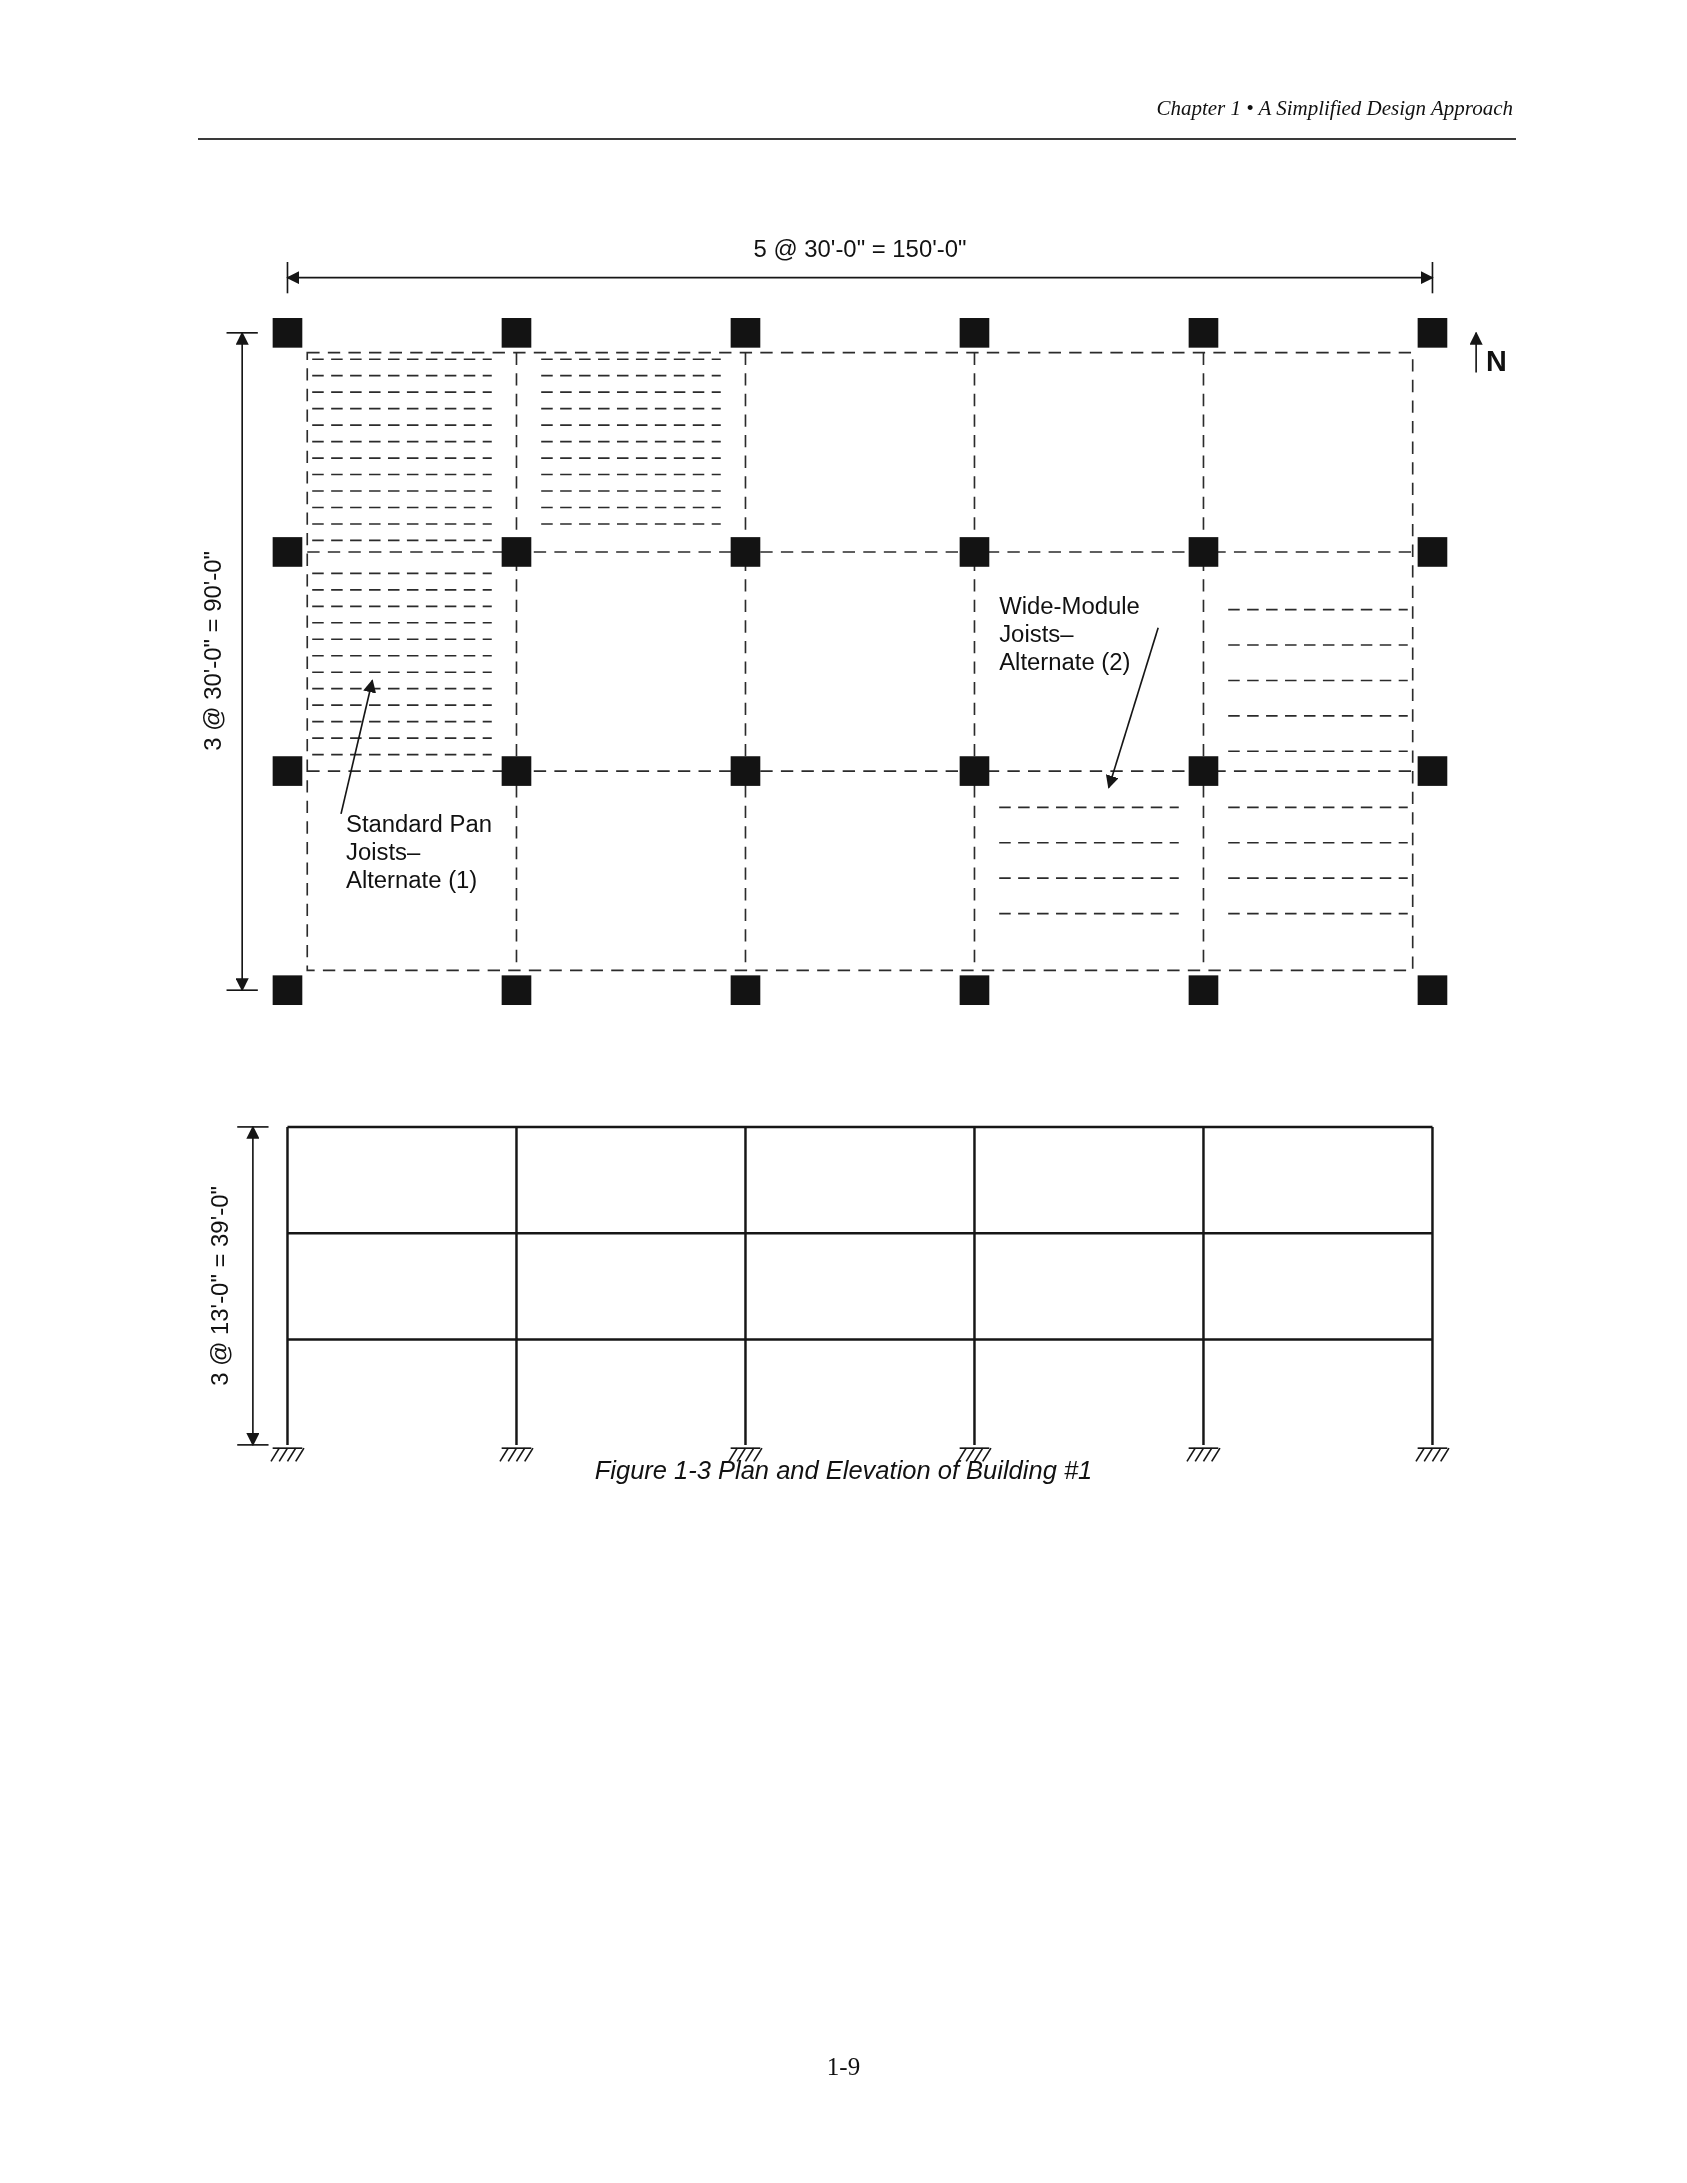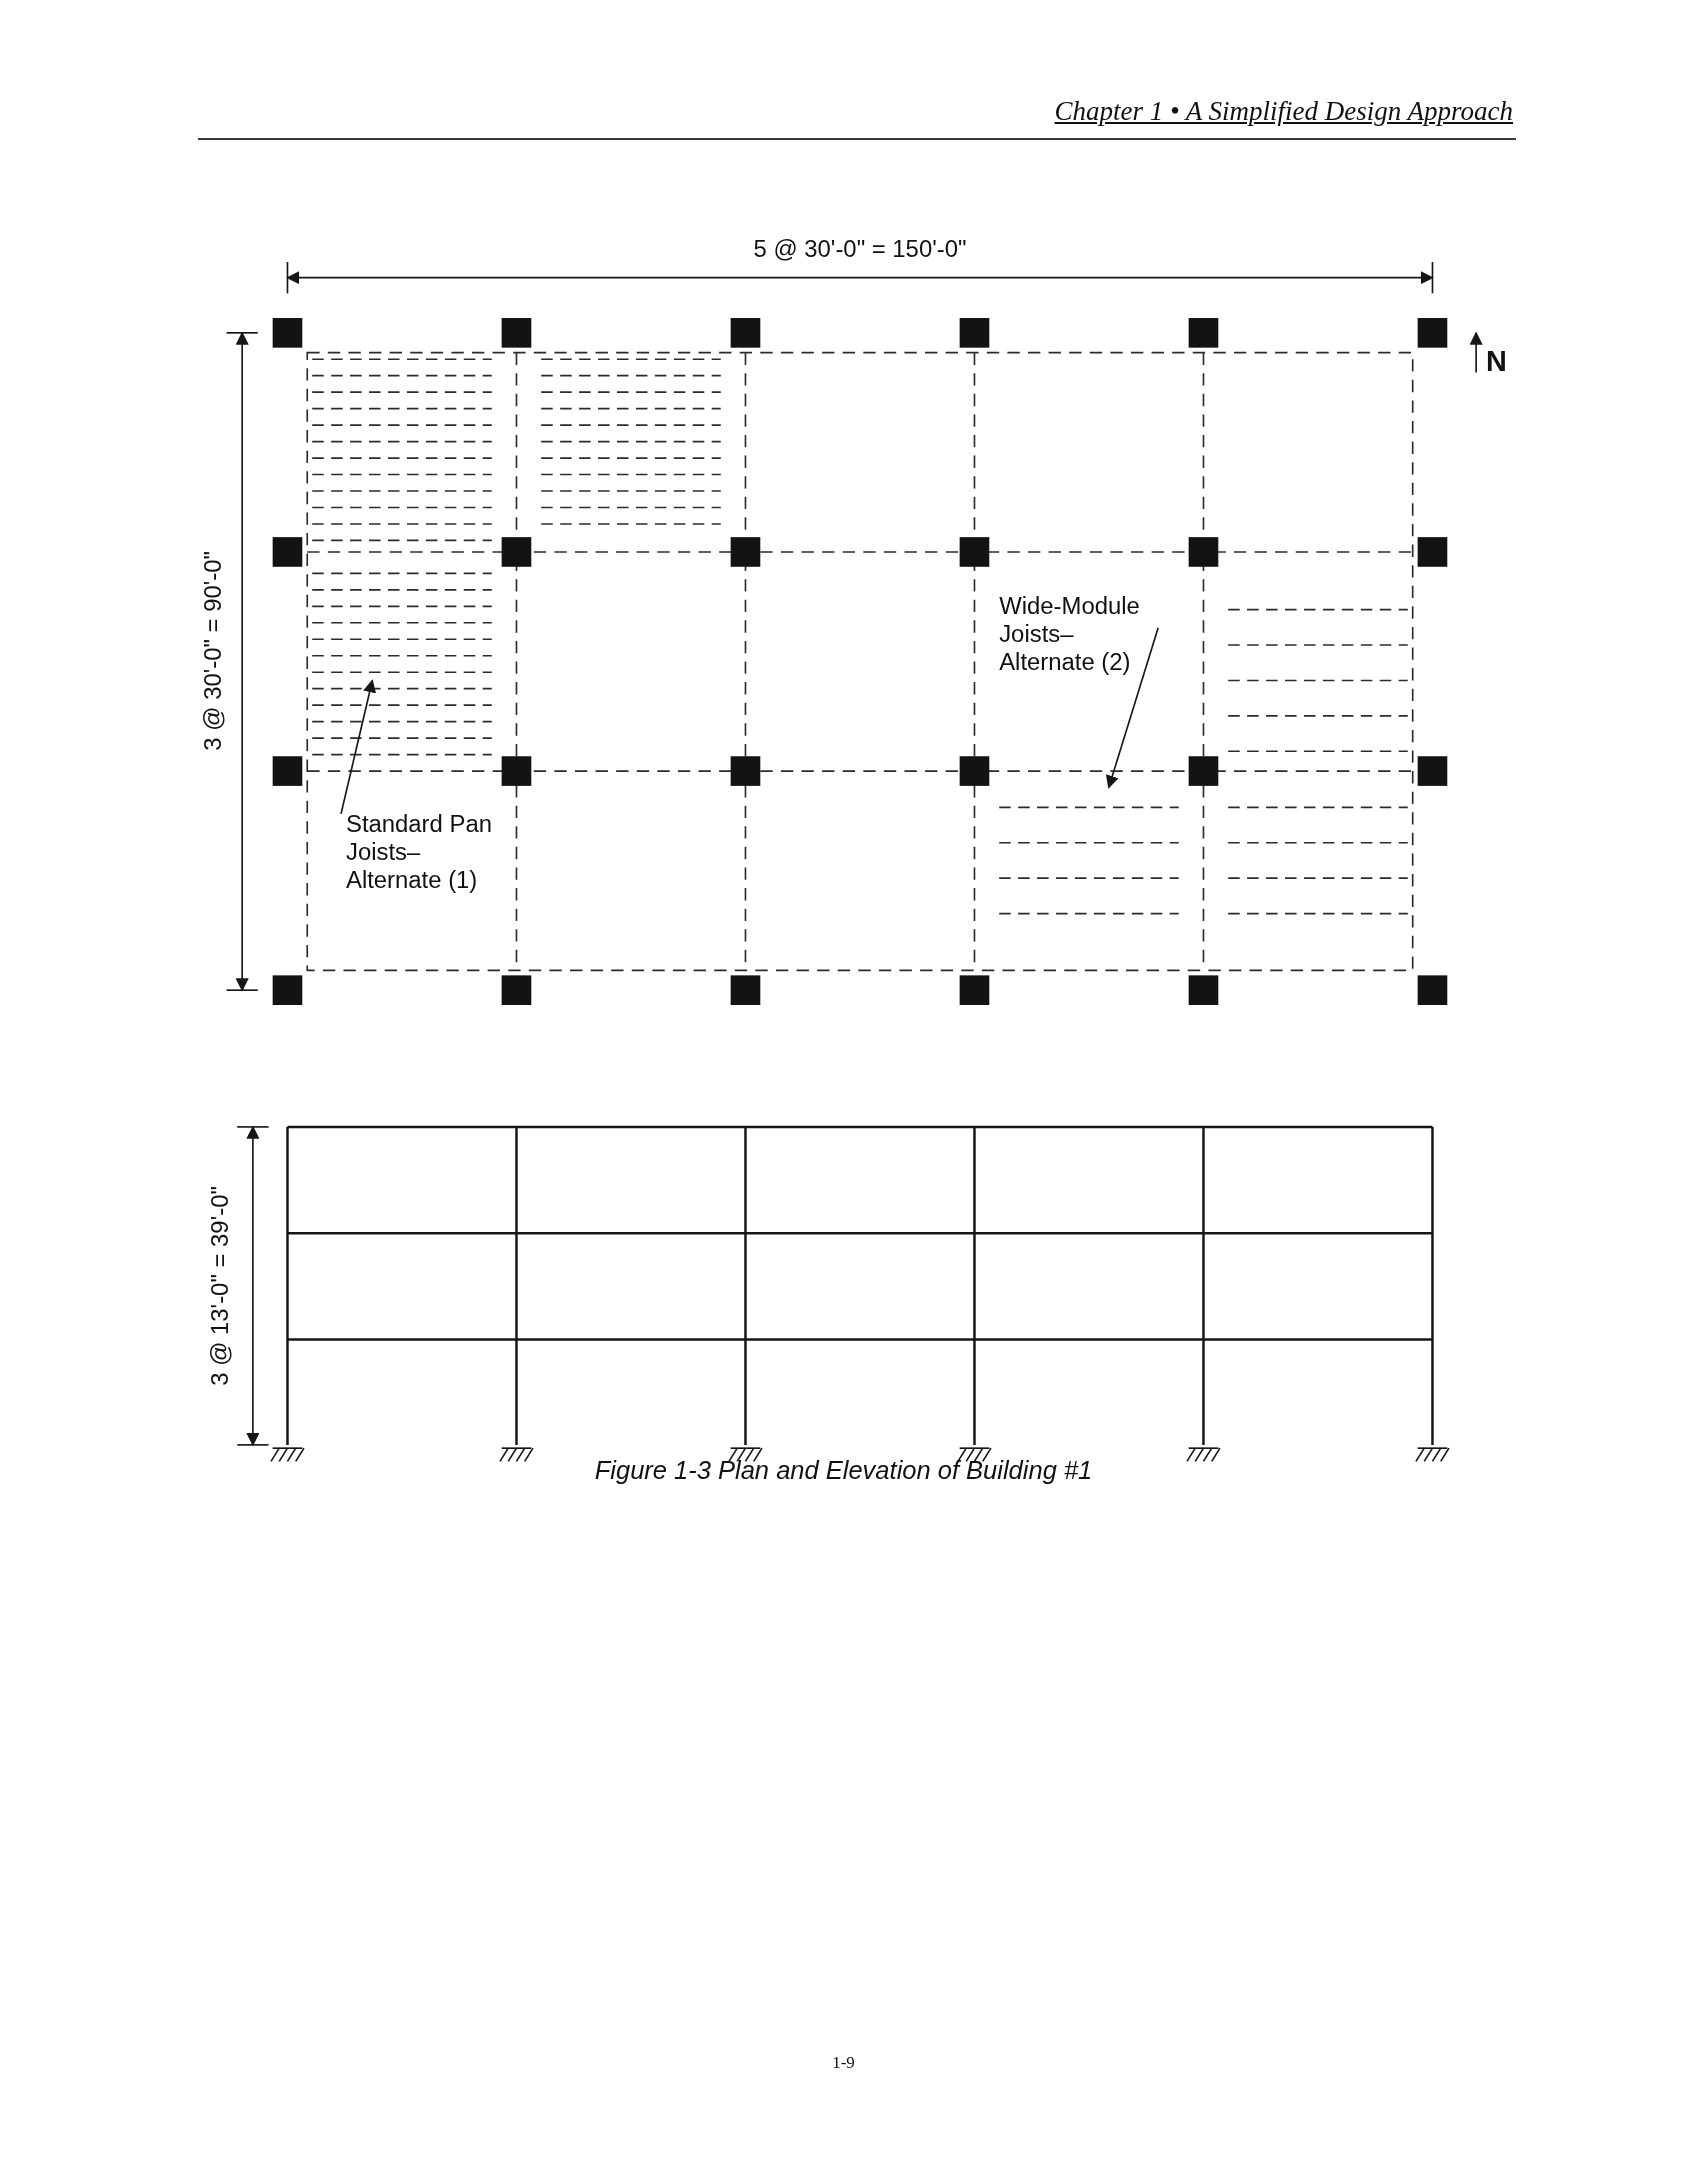"Chapter 1 • A Simplified" .header { font-size: 27px -> 21px; text-decoration: underline -> none }
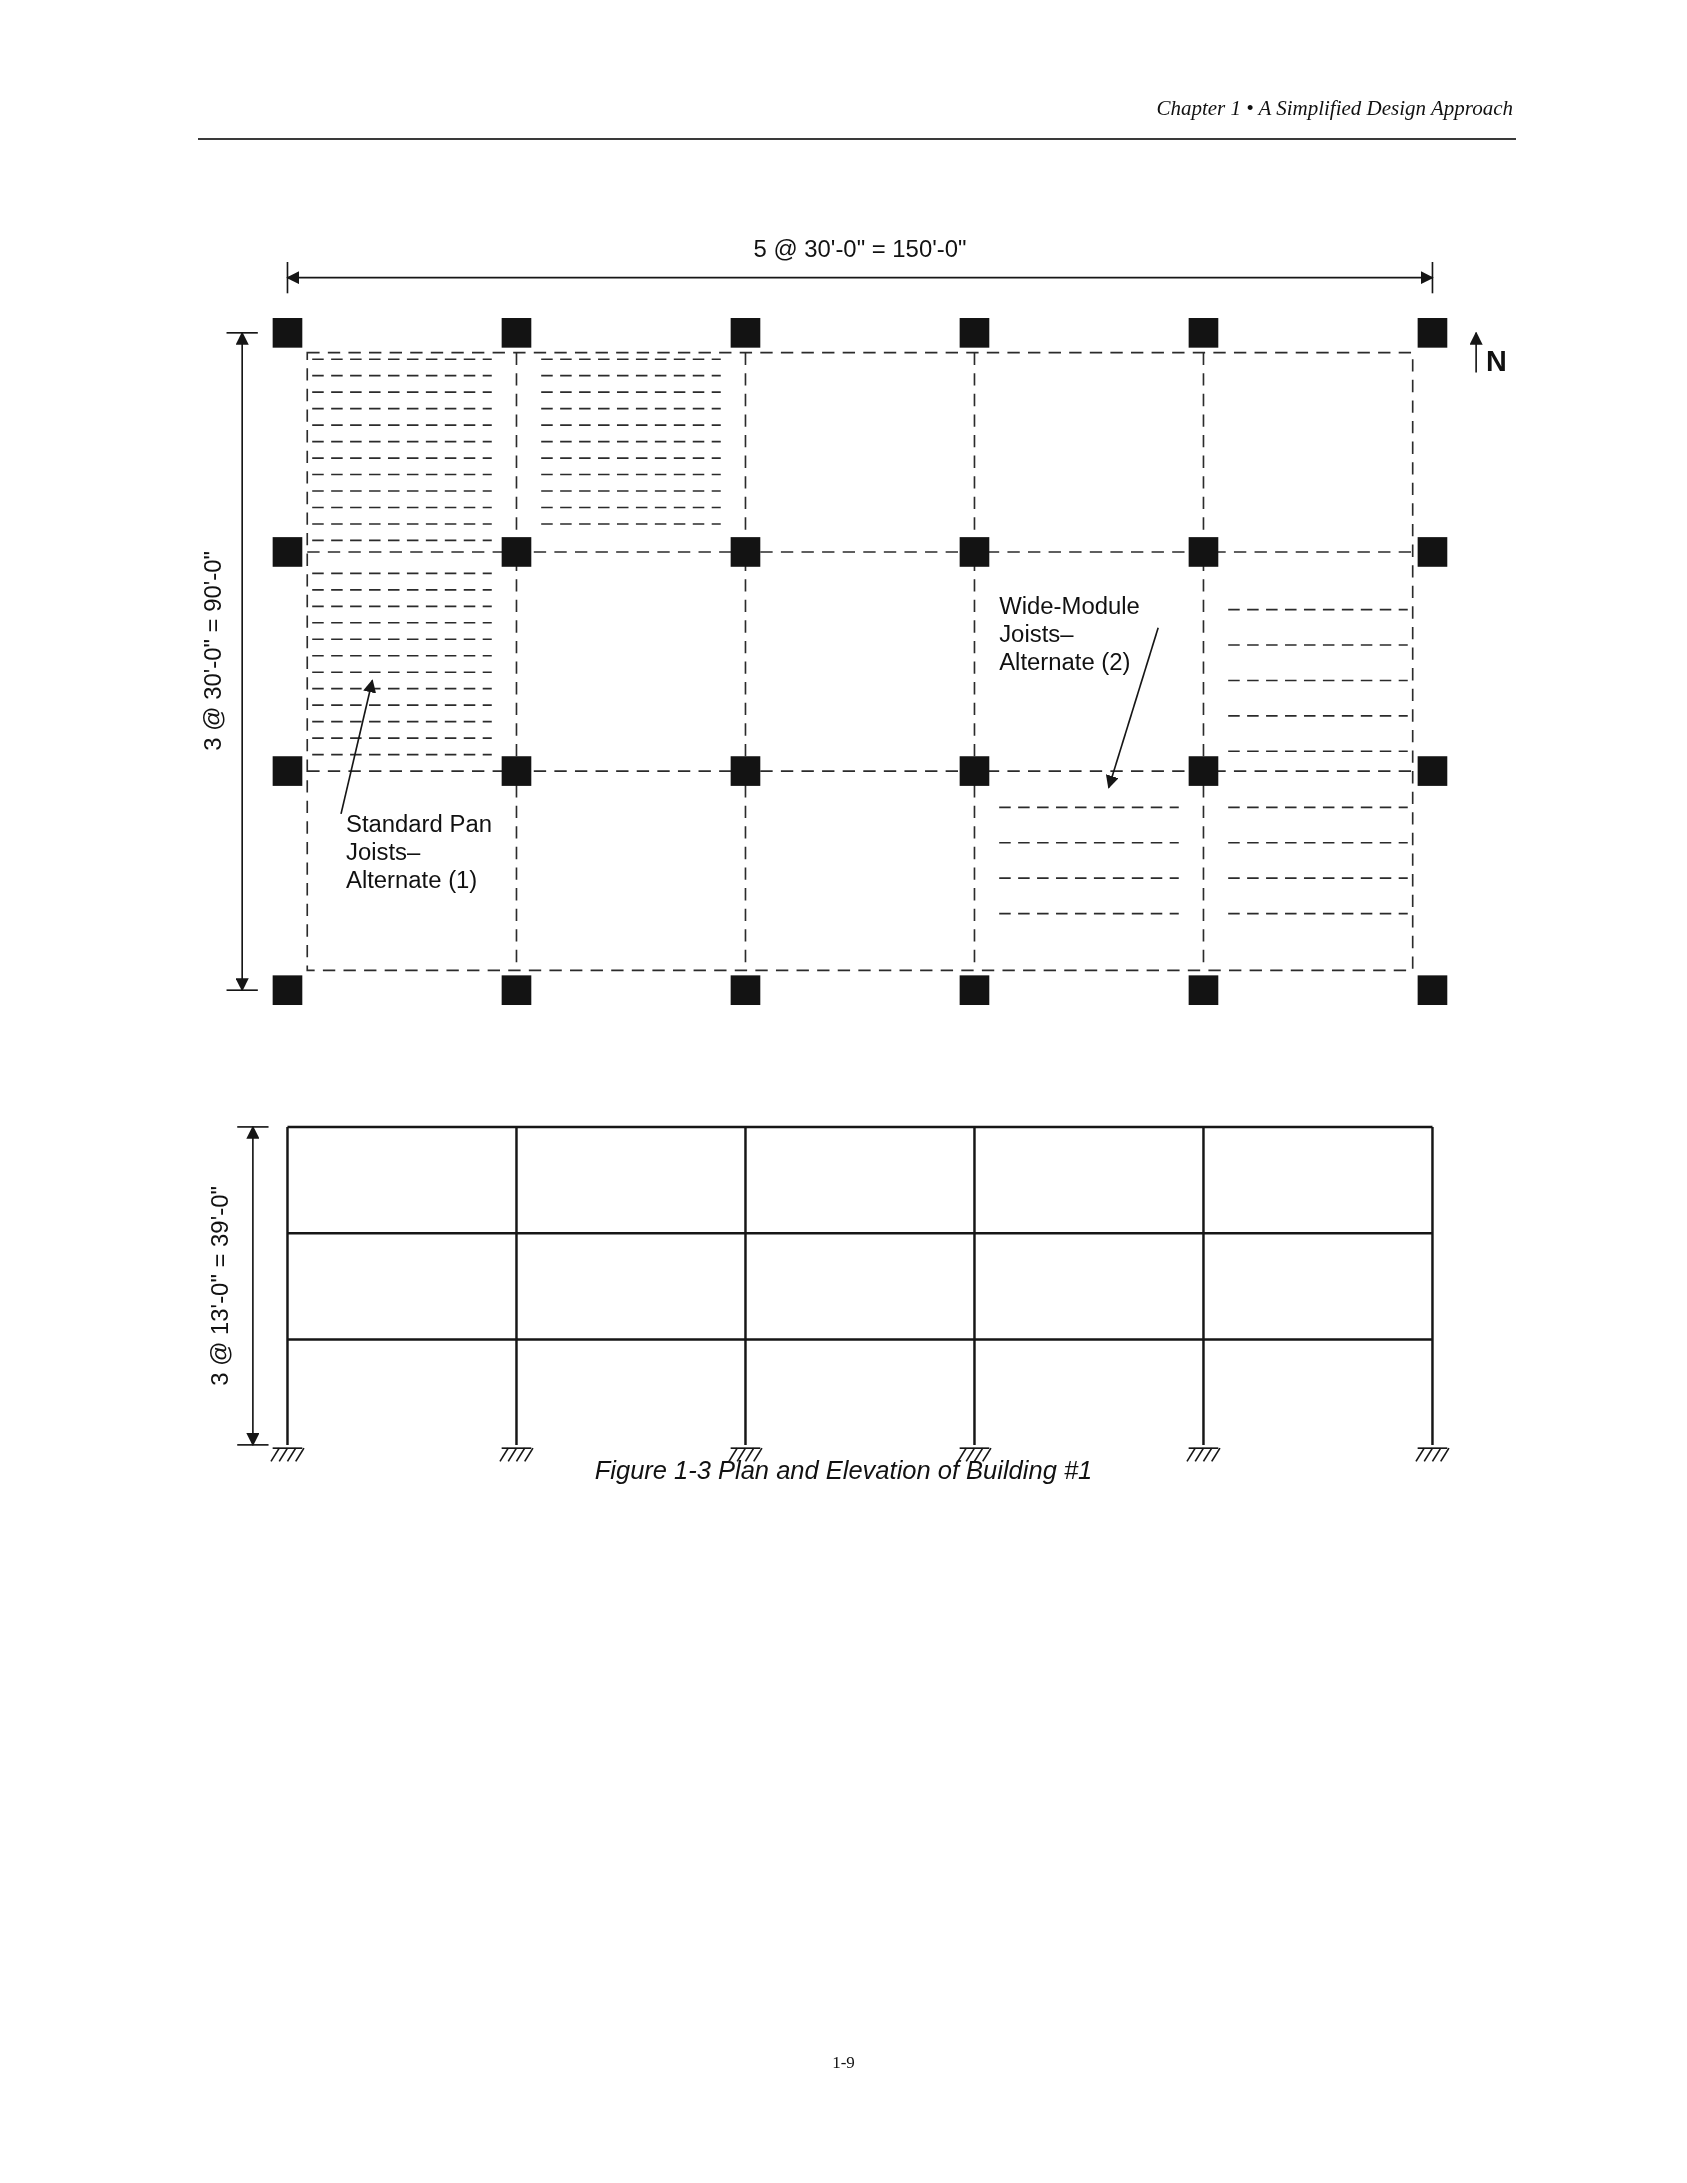"1-9" .page-number { font-size: 17px -> 25px }
